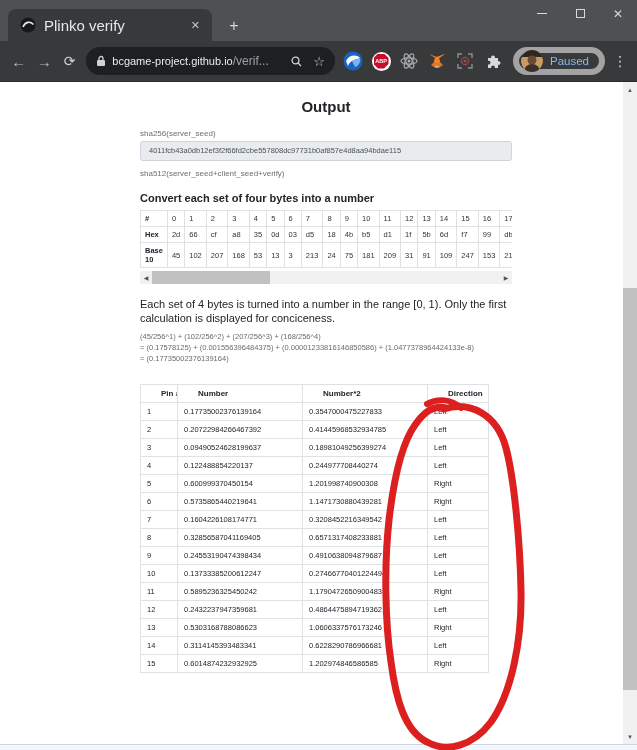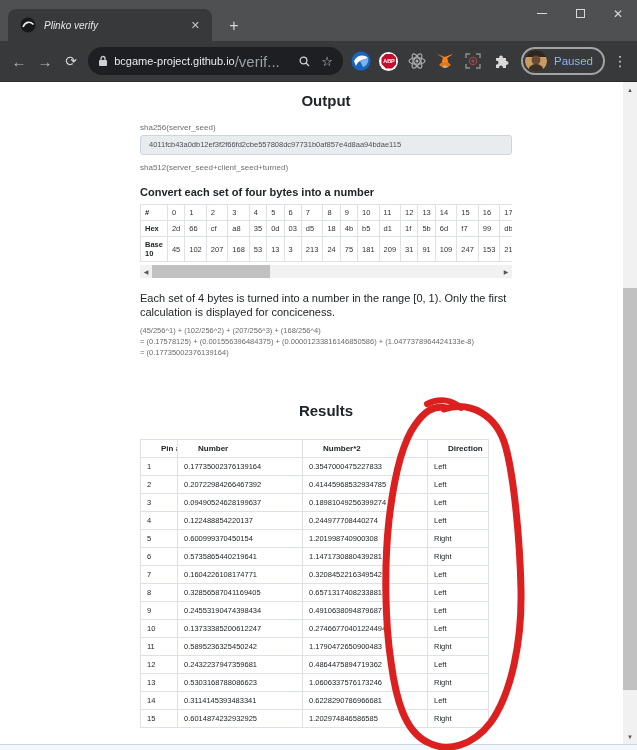"Plinko verify" .tab-title { font-size: 10px -> 15px; font-style: italic -> none }
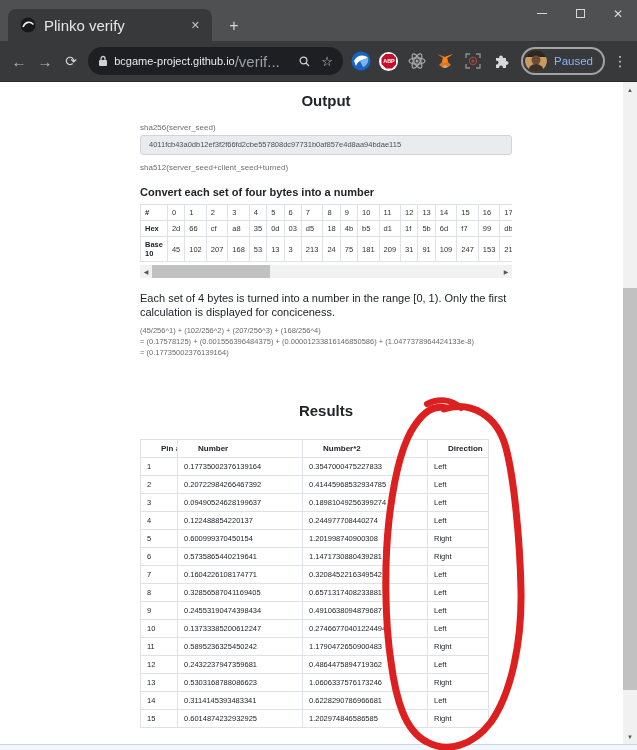"/verif..." .omni-path { font-size: 15px -> 12px }
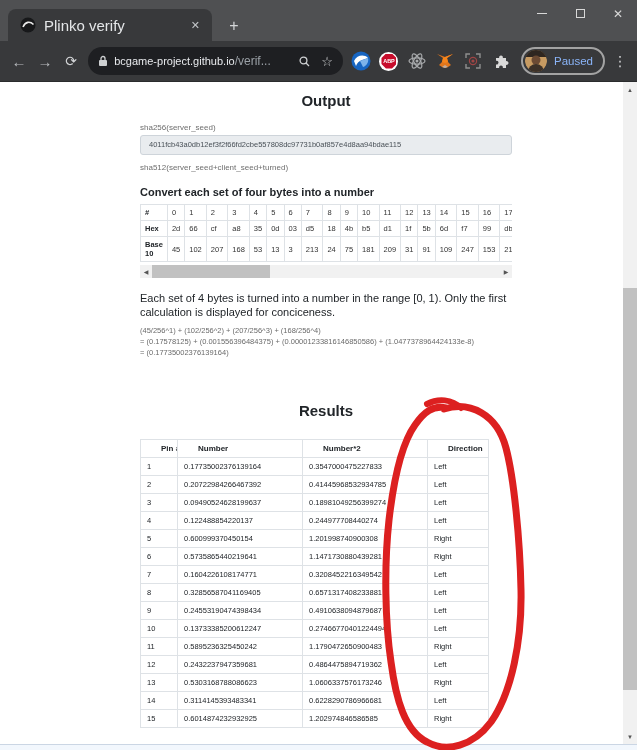"Paused" .profile-pill { border: 2px solid #a3a3a3 -> 6px solid #a3a3a3 }
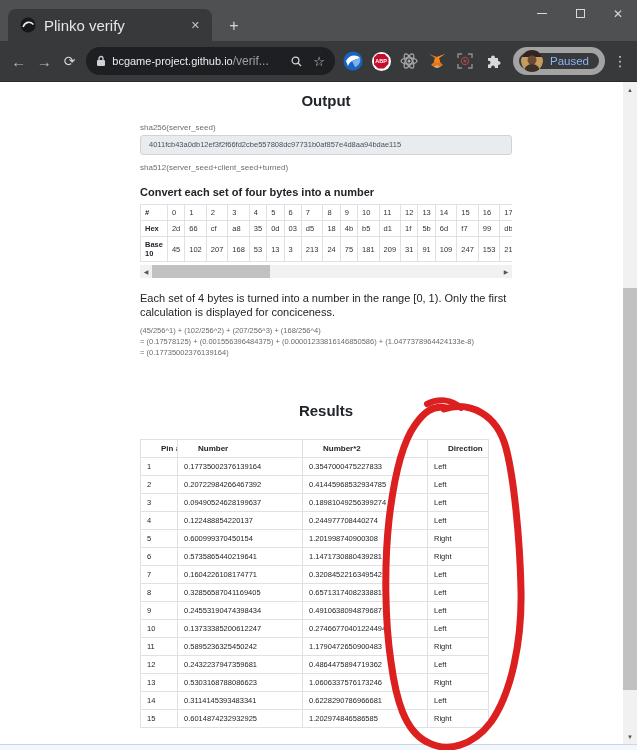"Output" .h-section { margin-top: 10px -> 16px }
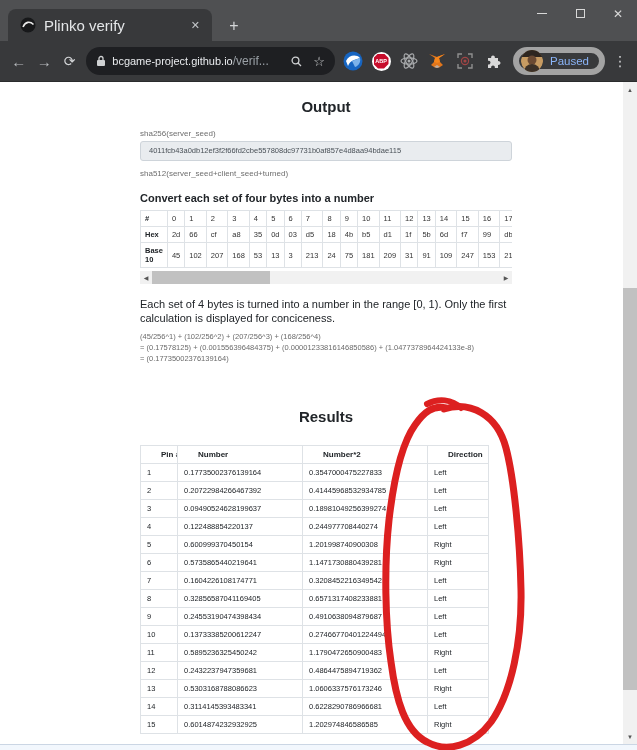"sha512(server_seed+client_seed+turned)" div.fld-label { text: seed+turned -> seed+verify }
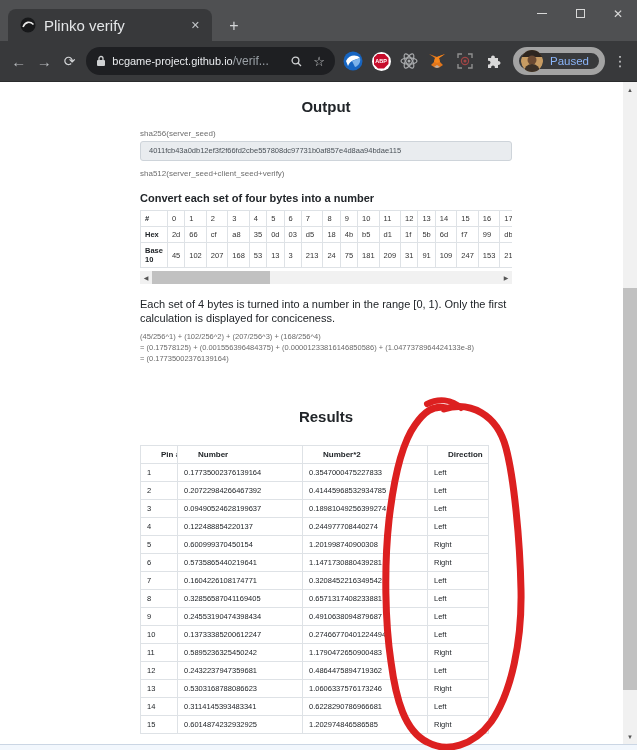"Results" div.h-section { html: <div>Results</div> -> none }
